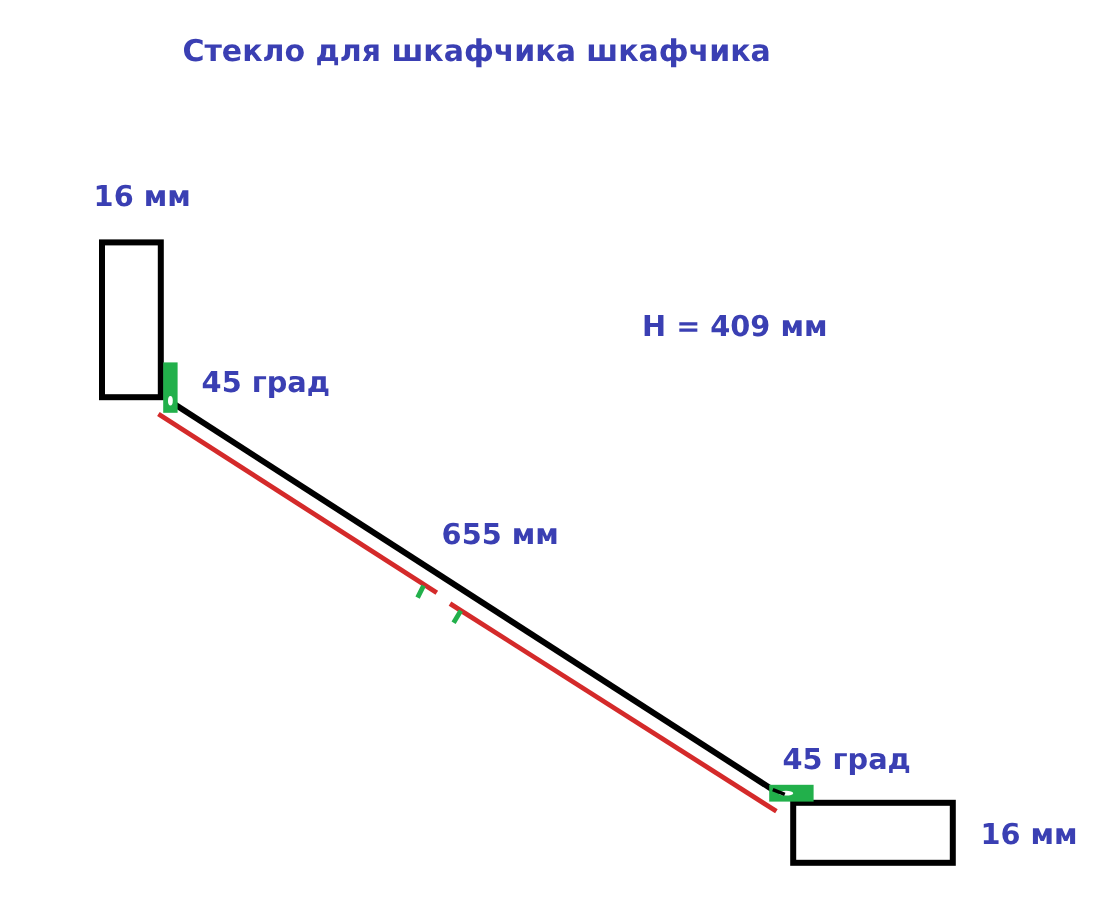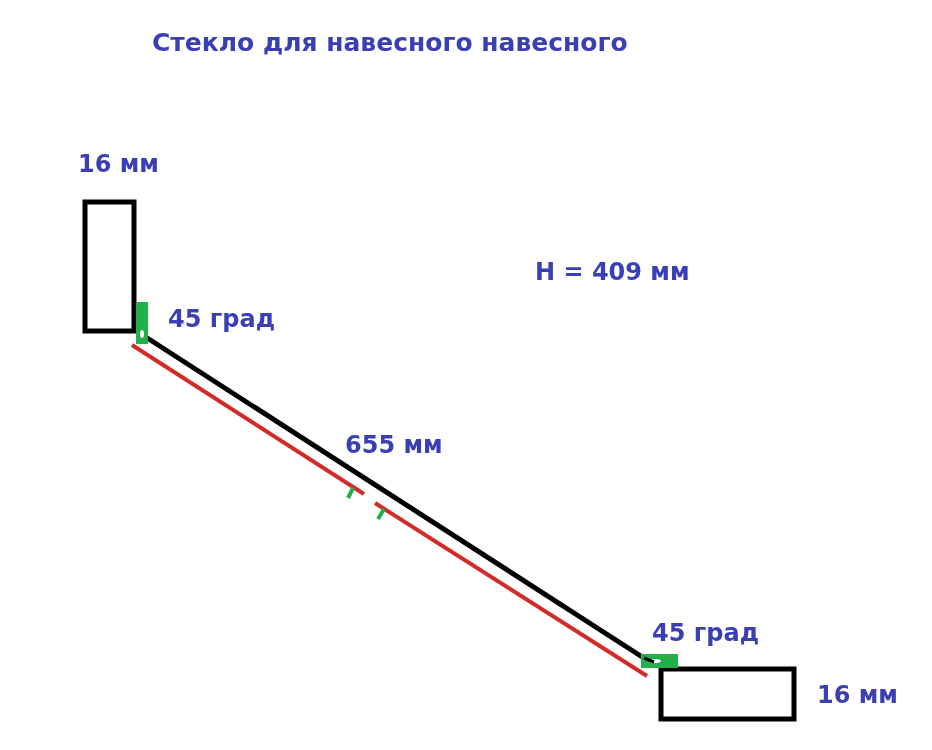"Стекло для навесного навесного" div.lbl { text: навесного навесного -> шкафчика шкафчика }
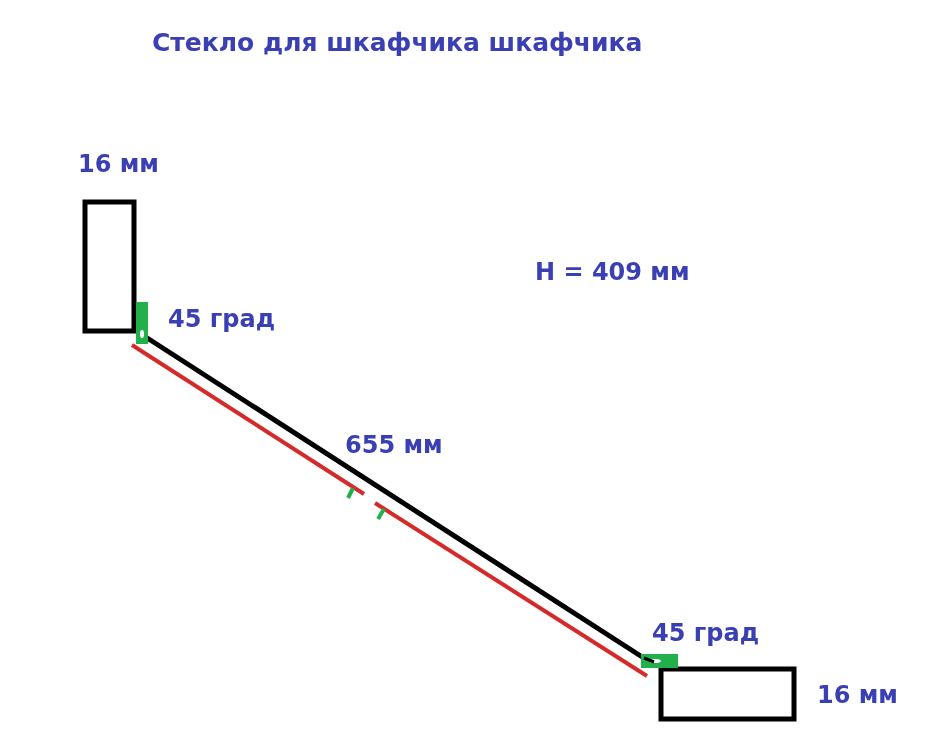"655 мм" div.lbl { left: 345px -> 368px }
